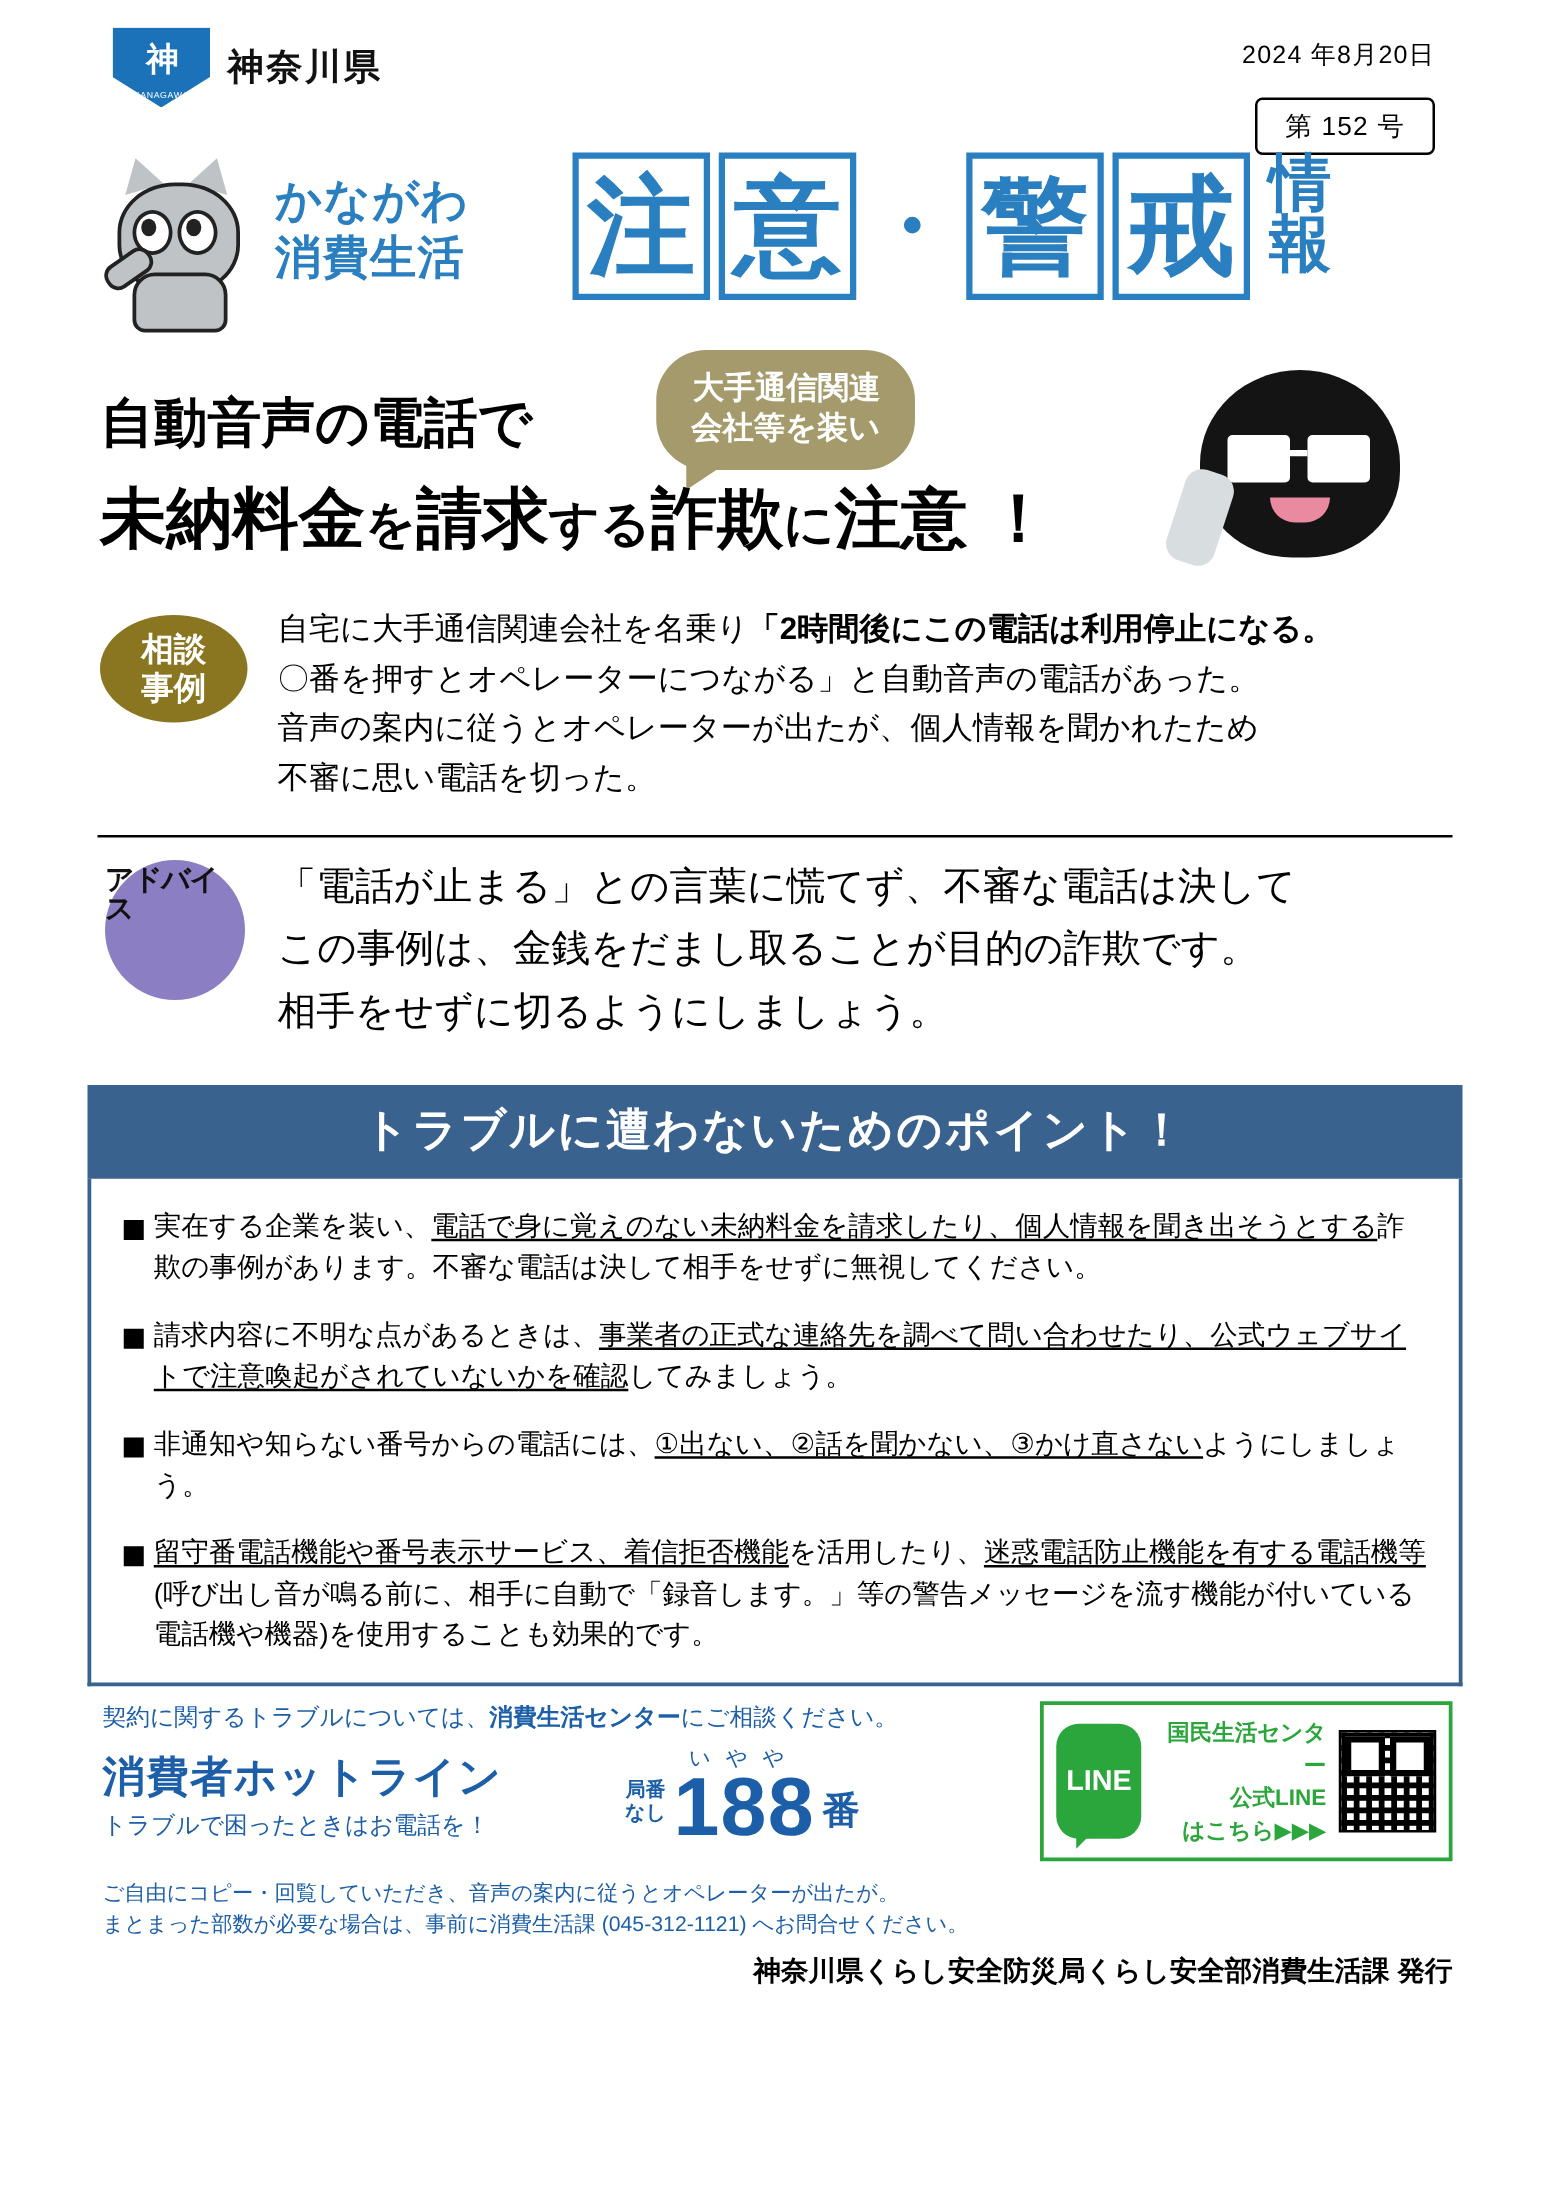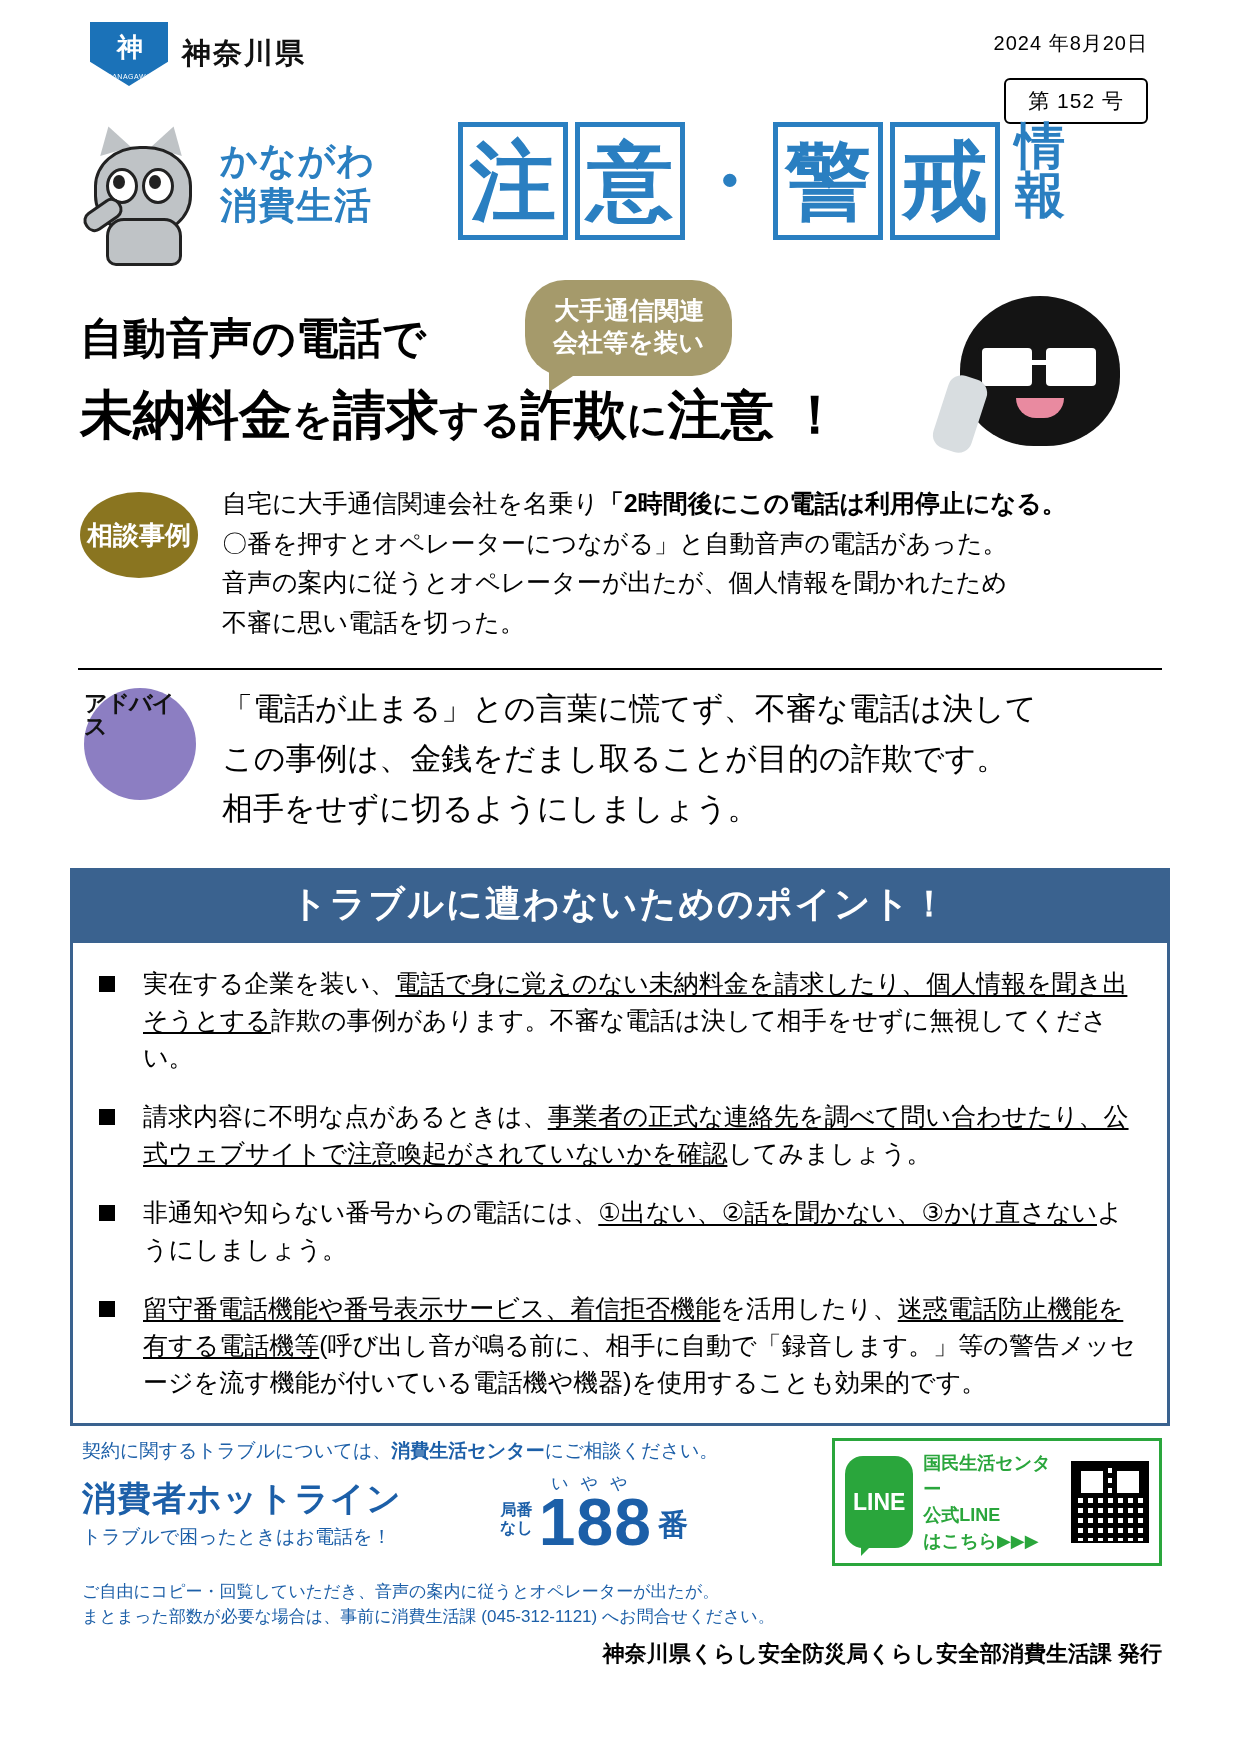"相談" .badge-oval { flex-direction: none -> column }
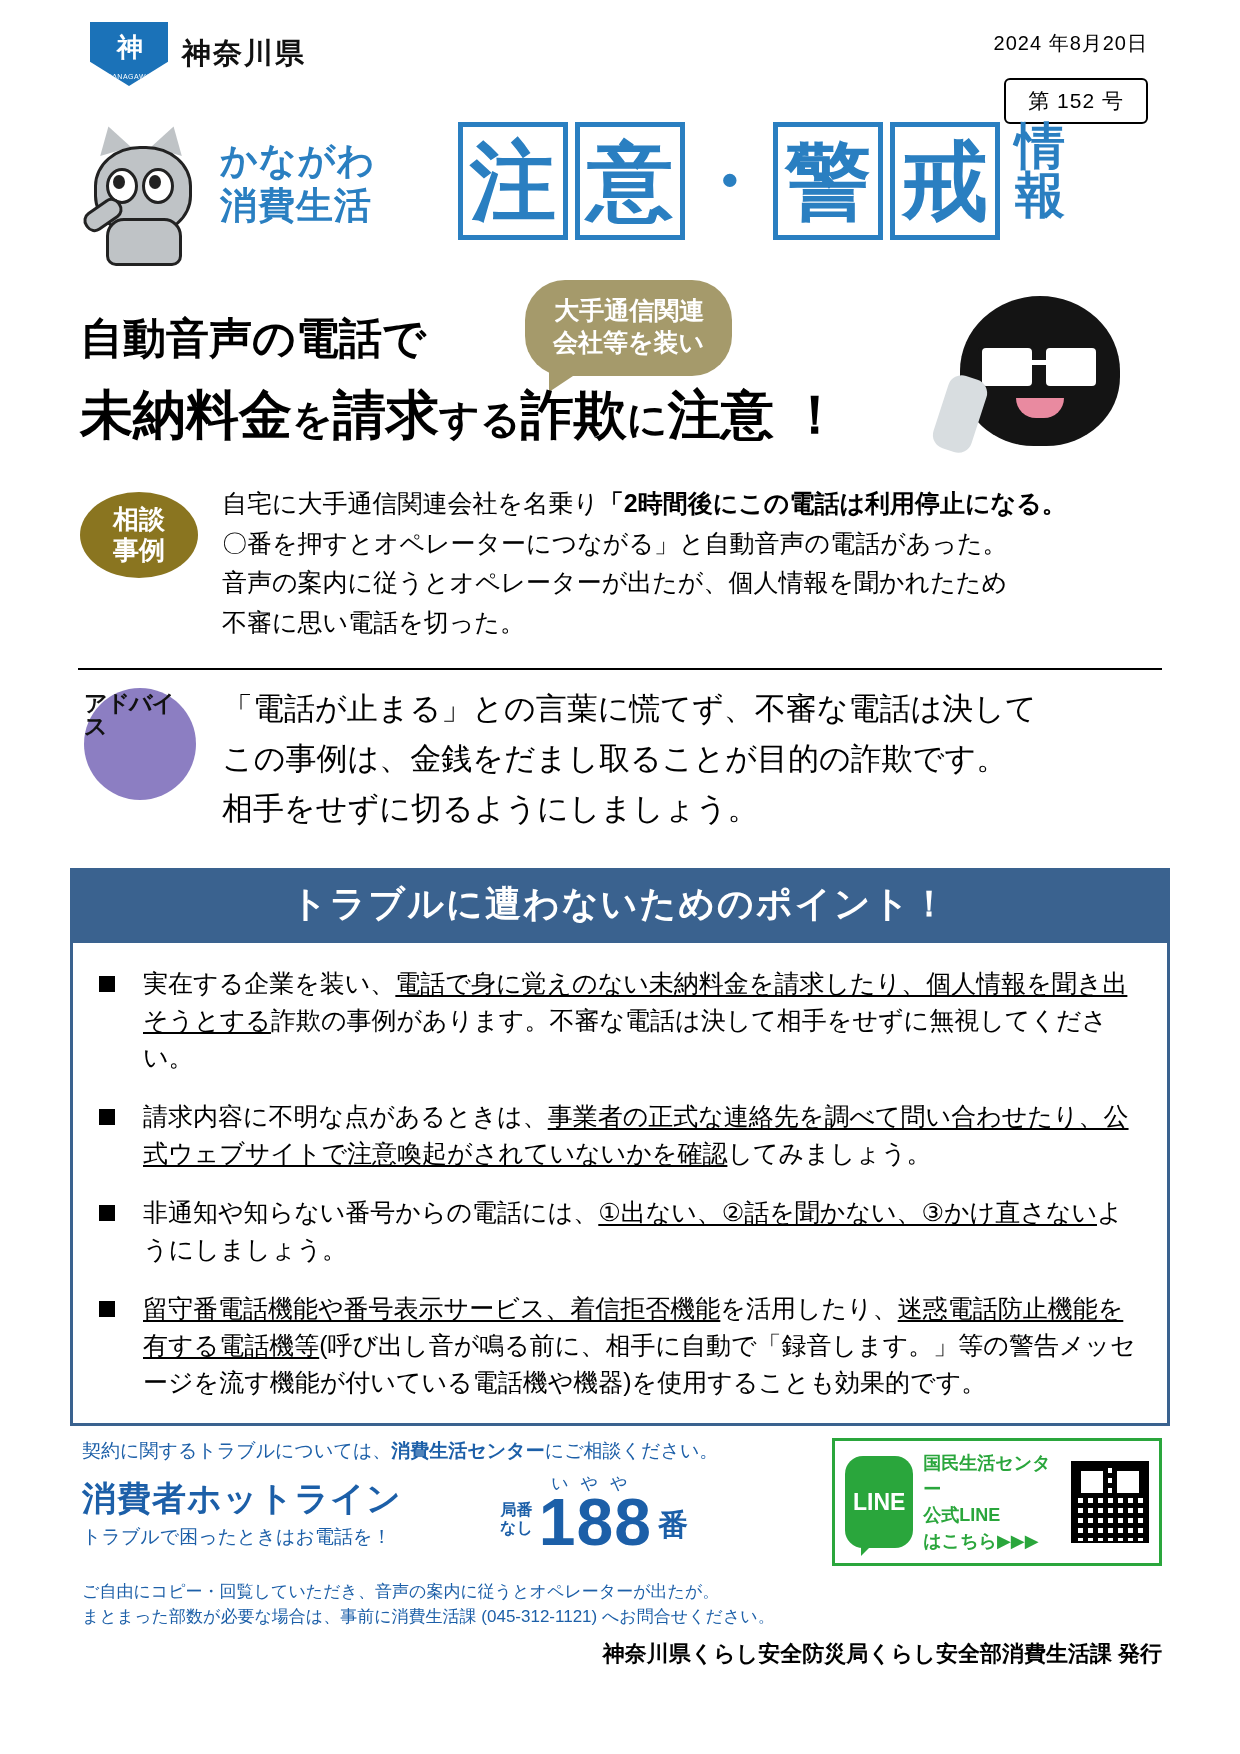"実在する企業を装い、電話で身に覚えのない未納料金を請求したり、個人情報を聞き出そ" .point { font-size: 25px -> 22px; gap: 28px -> 8px }
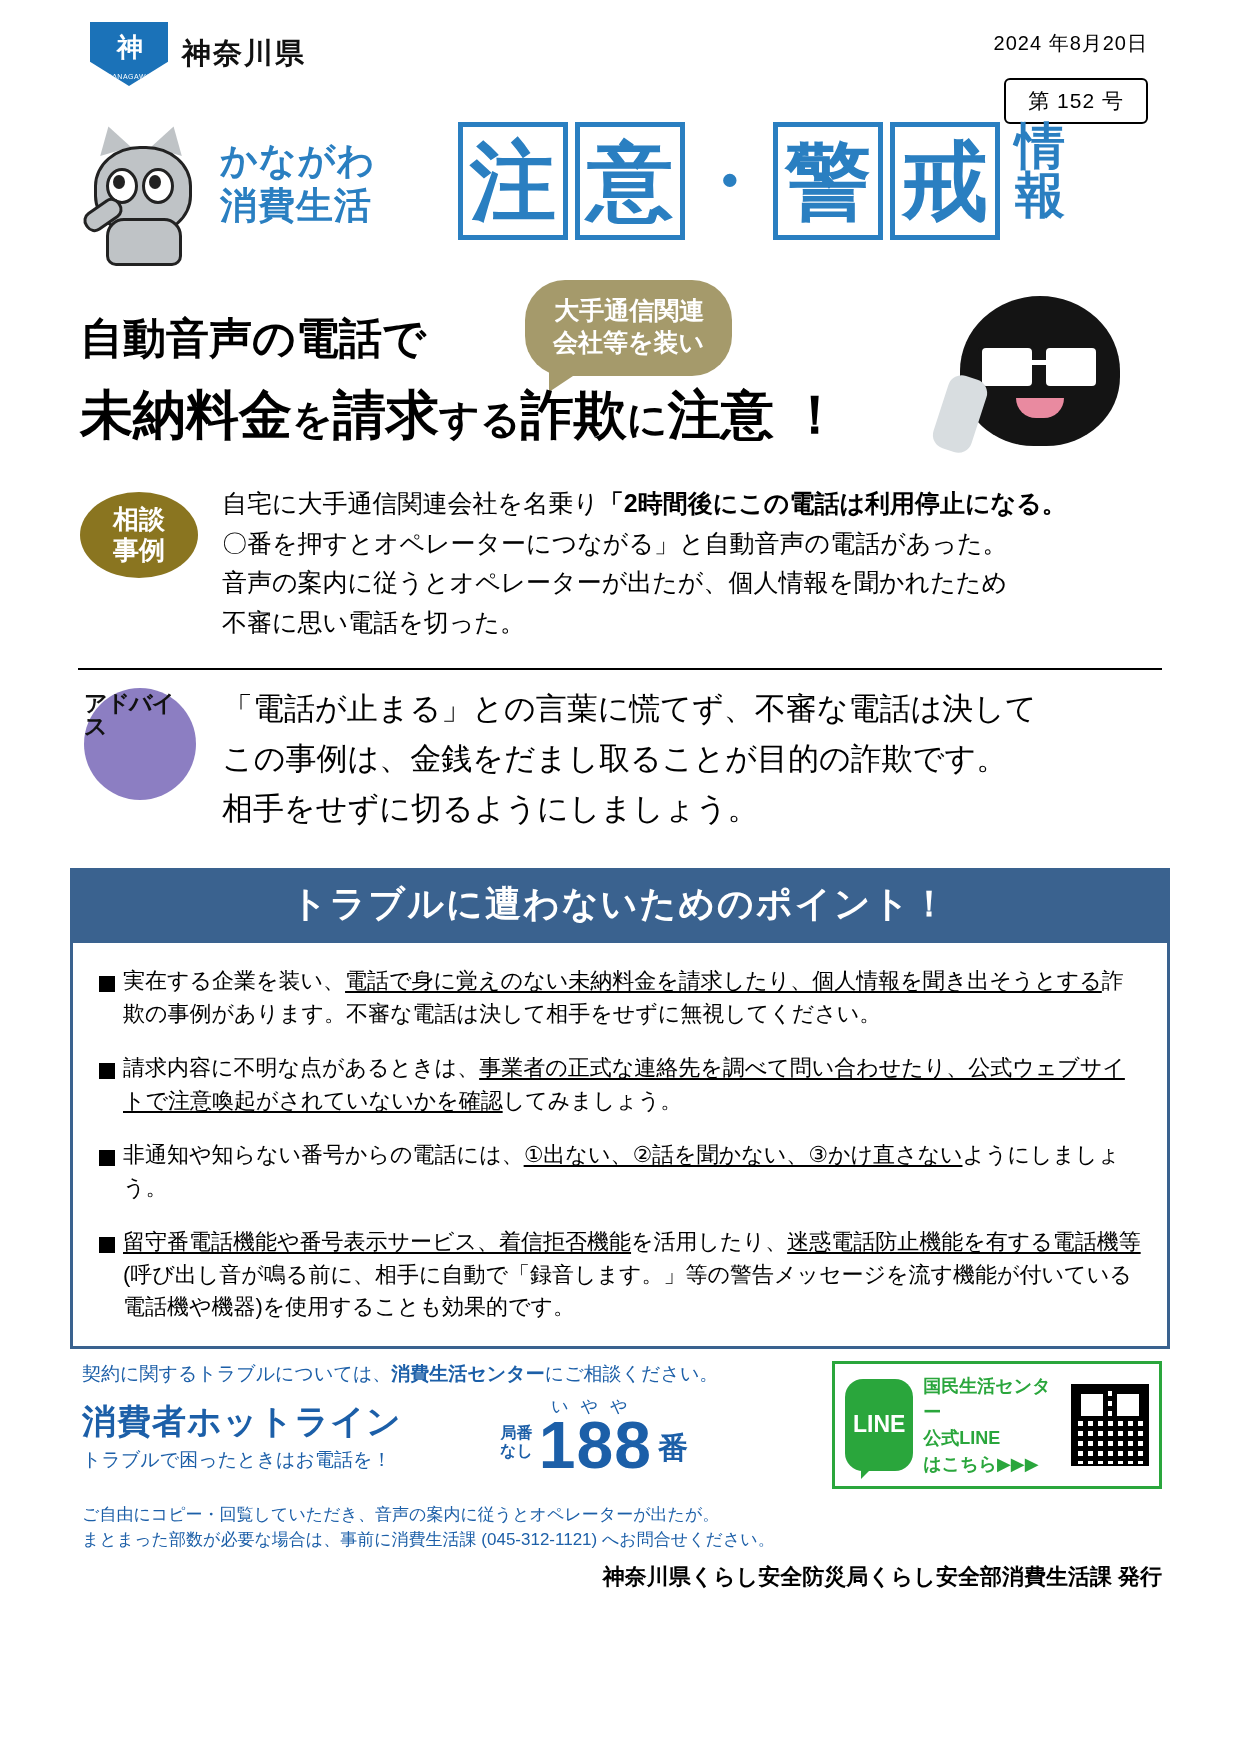"国民生活センター" .line-text { text-align: none -> right }
